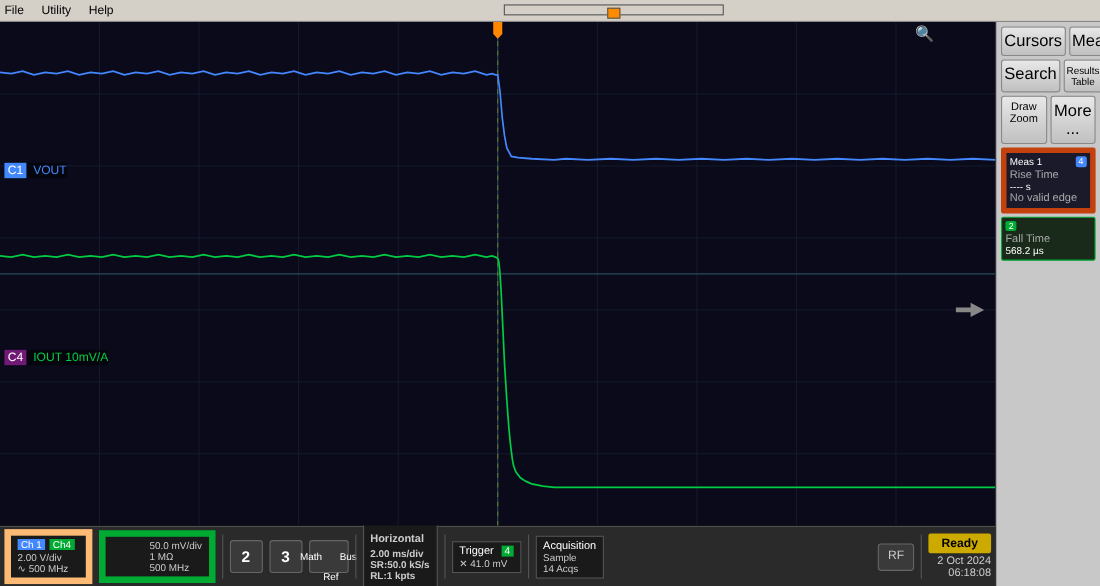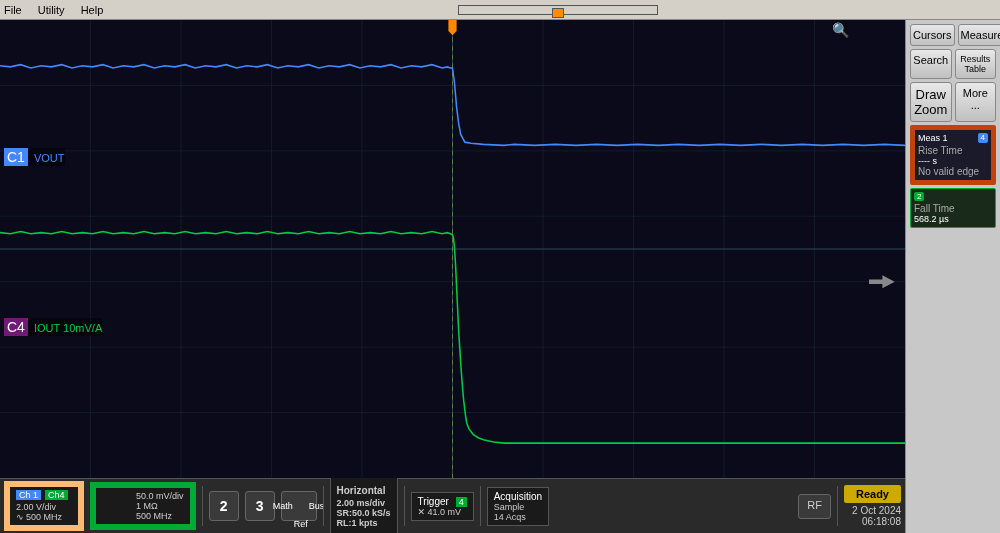"Cursors" .rp-btn-half { font-size: 11px -> 15px }
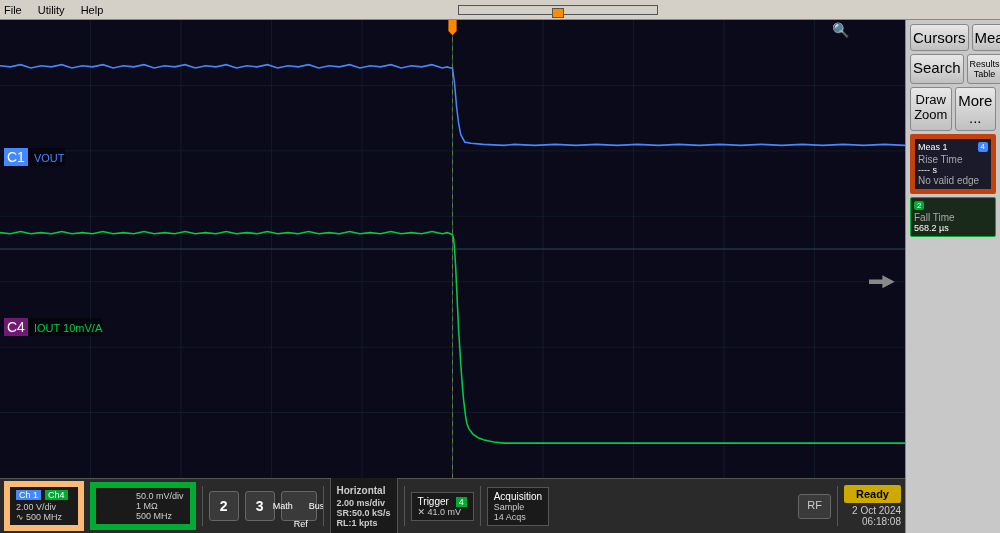"Draw" div.rp-btn-half { font-size: 13px -> 10px }
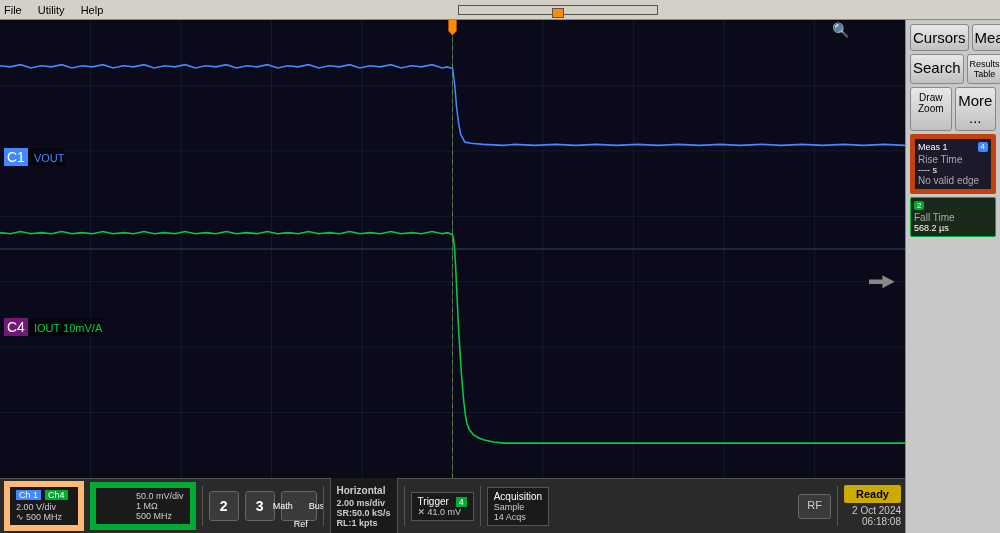"C1" .ch-badge { font-size: 14px -> 11px }
